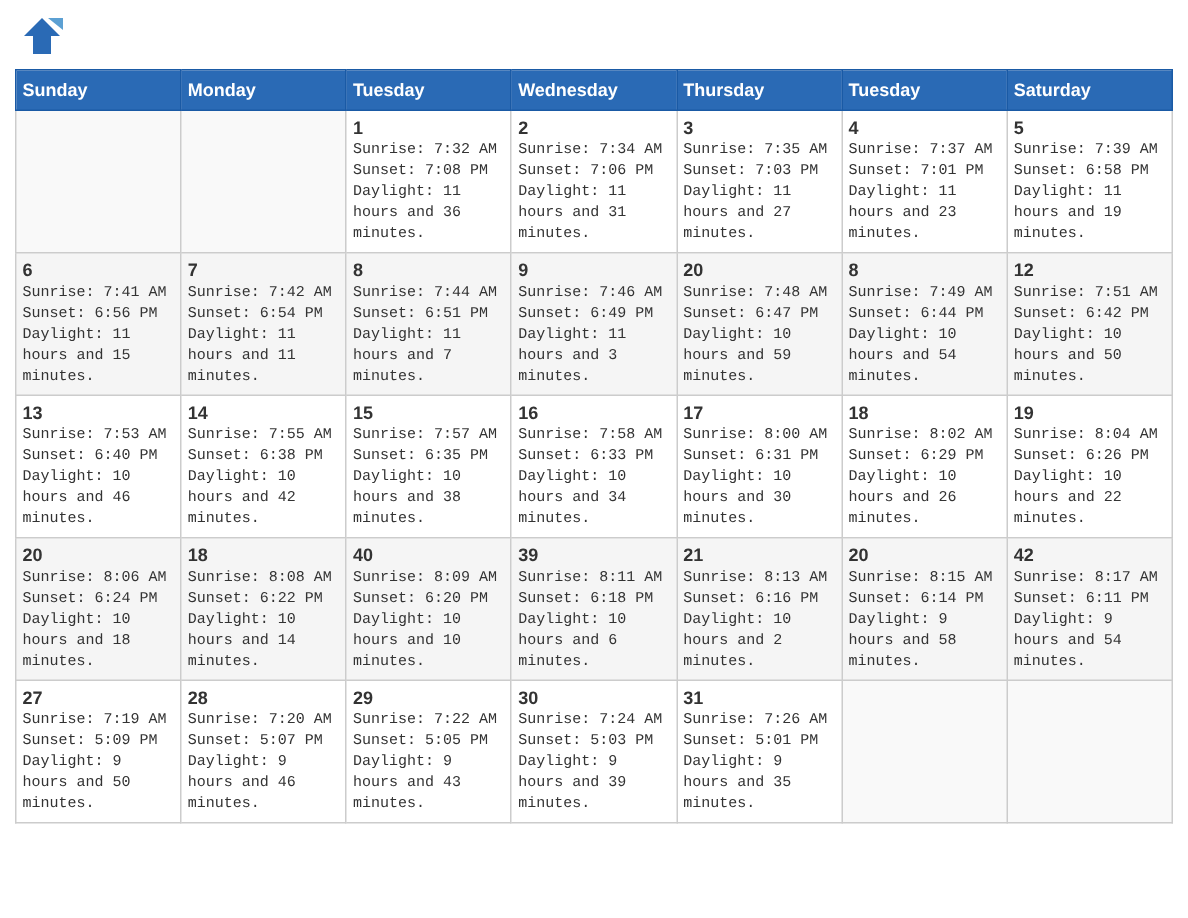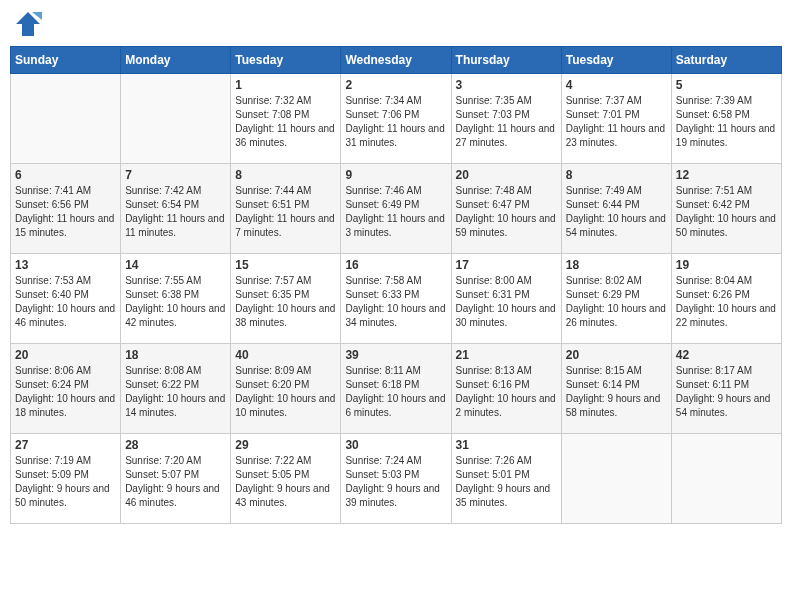"Sunrise: 7:32 AM" .cell-text { font-family: none -> Liberation Mono, monospace }
